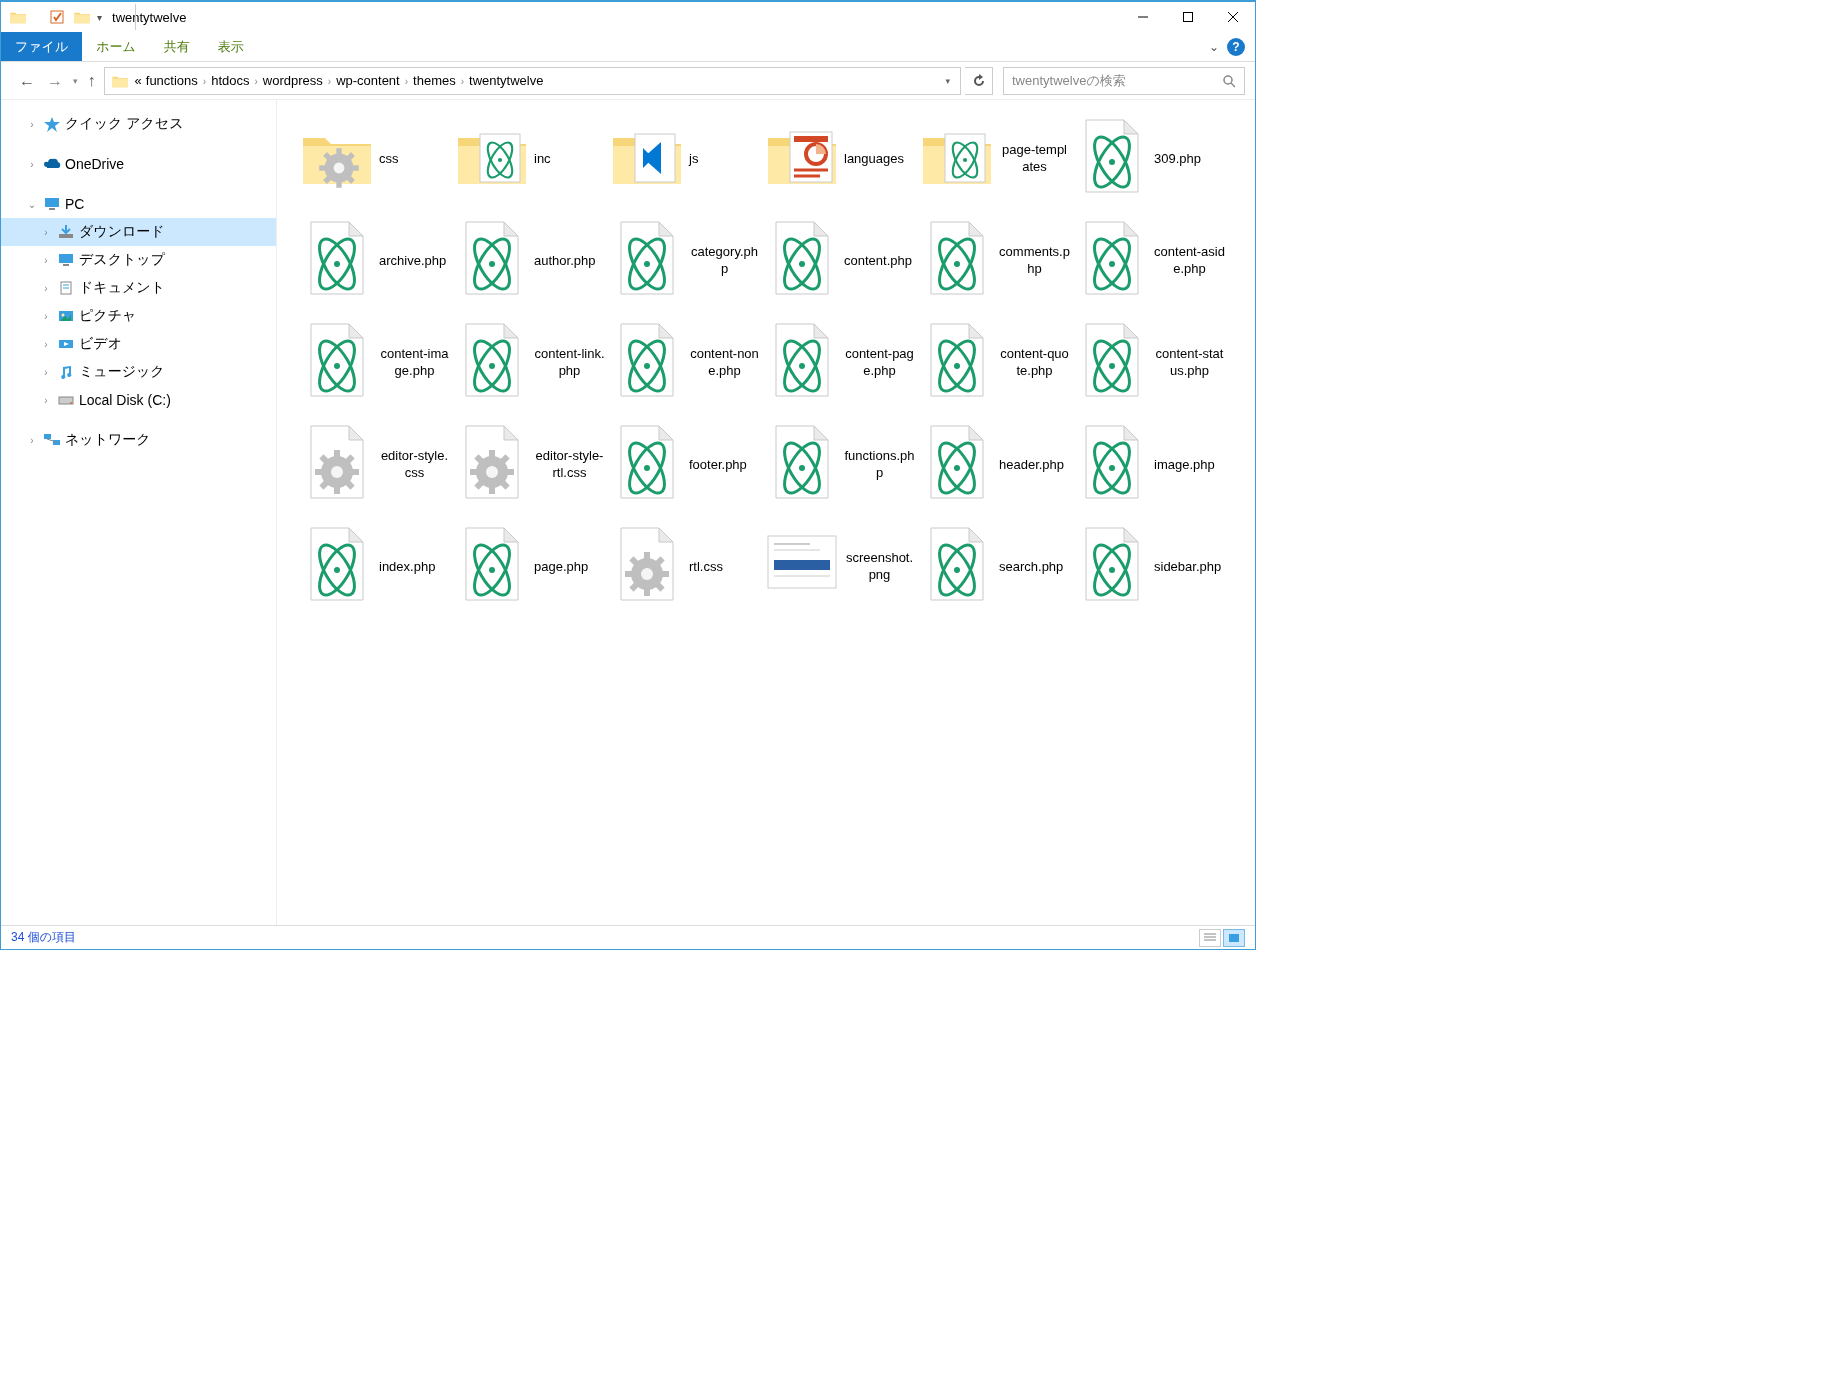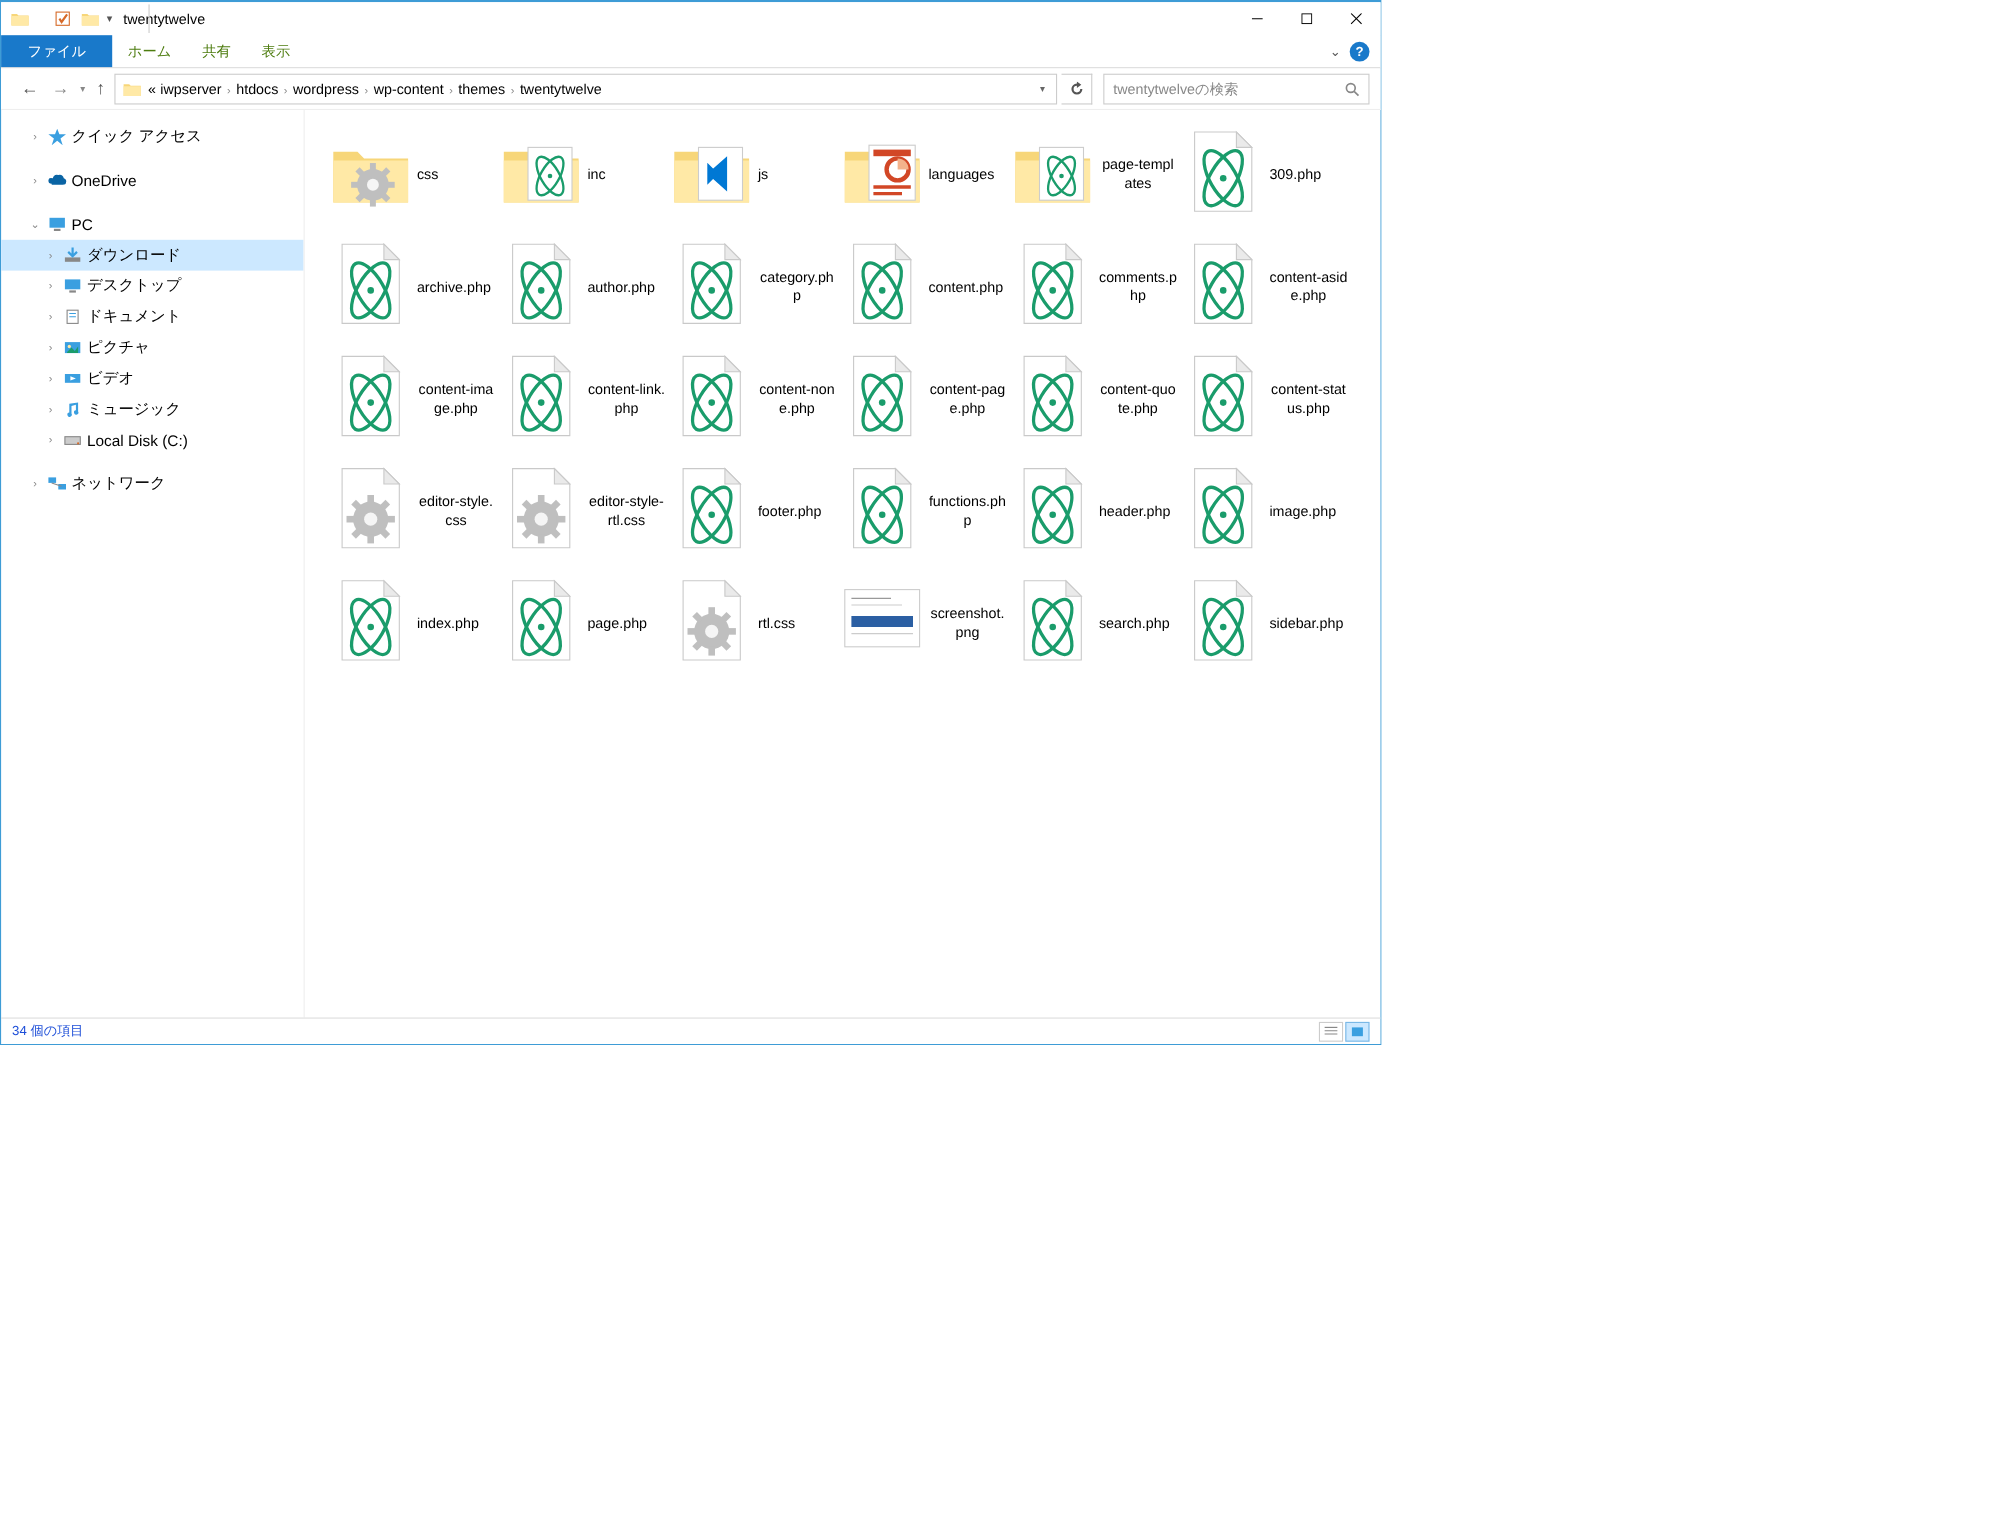"ファイル" .ribbon .tab.file { padding: 6px 24px -> 6px 14px }
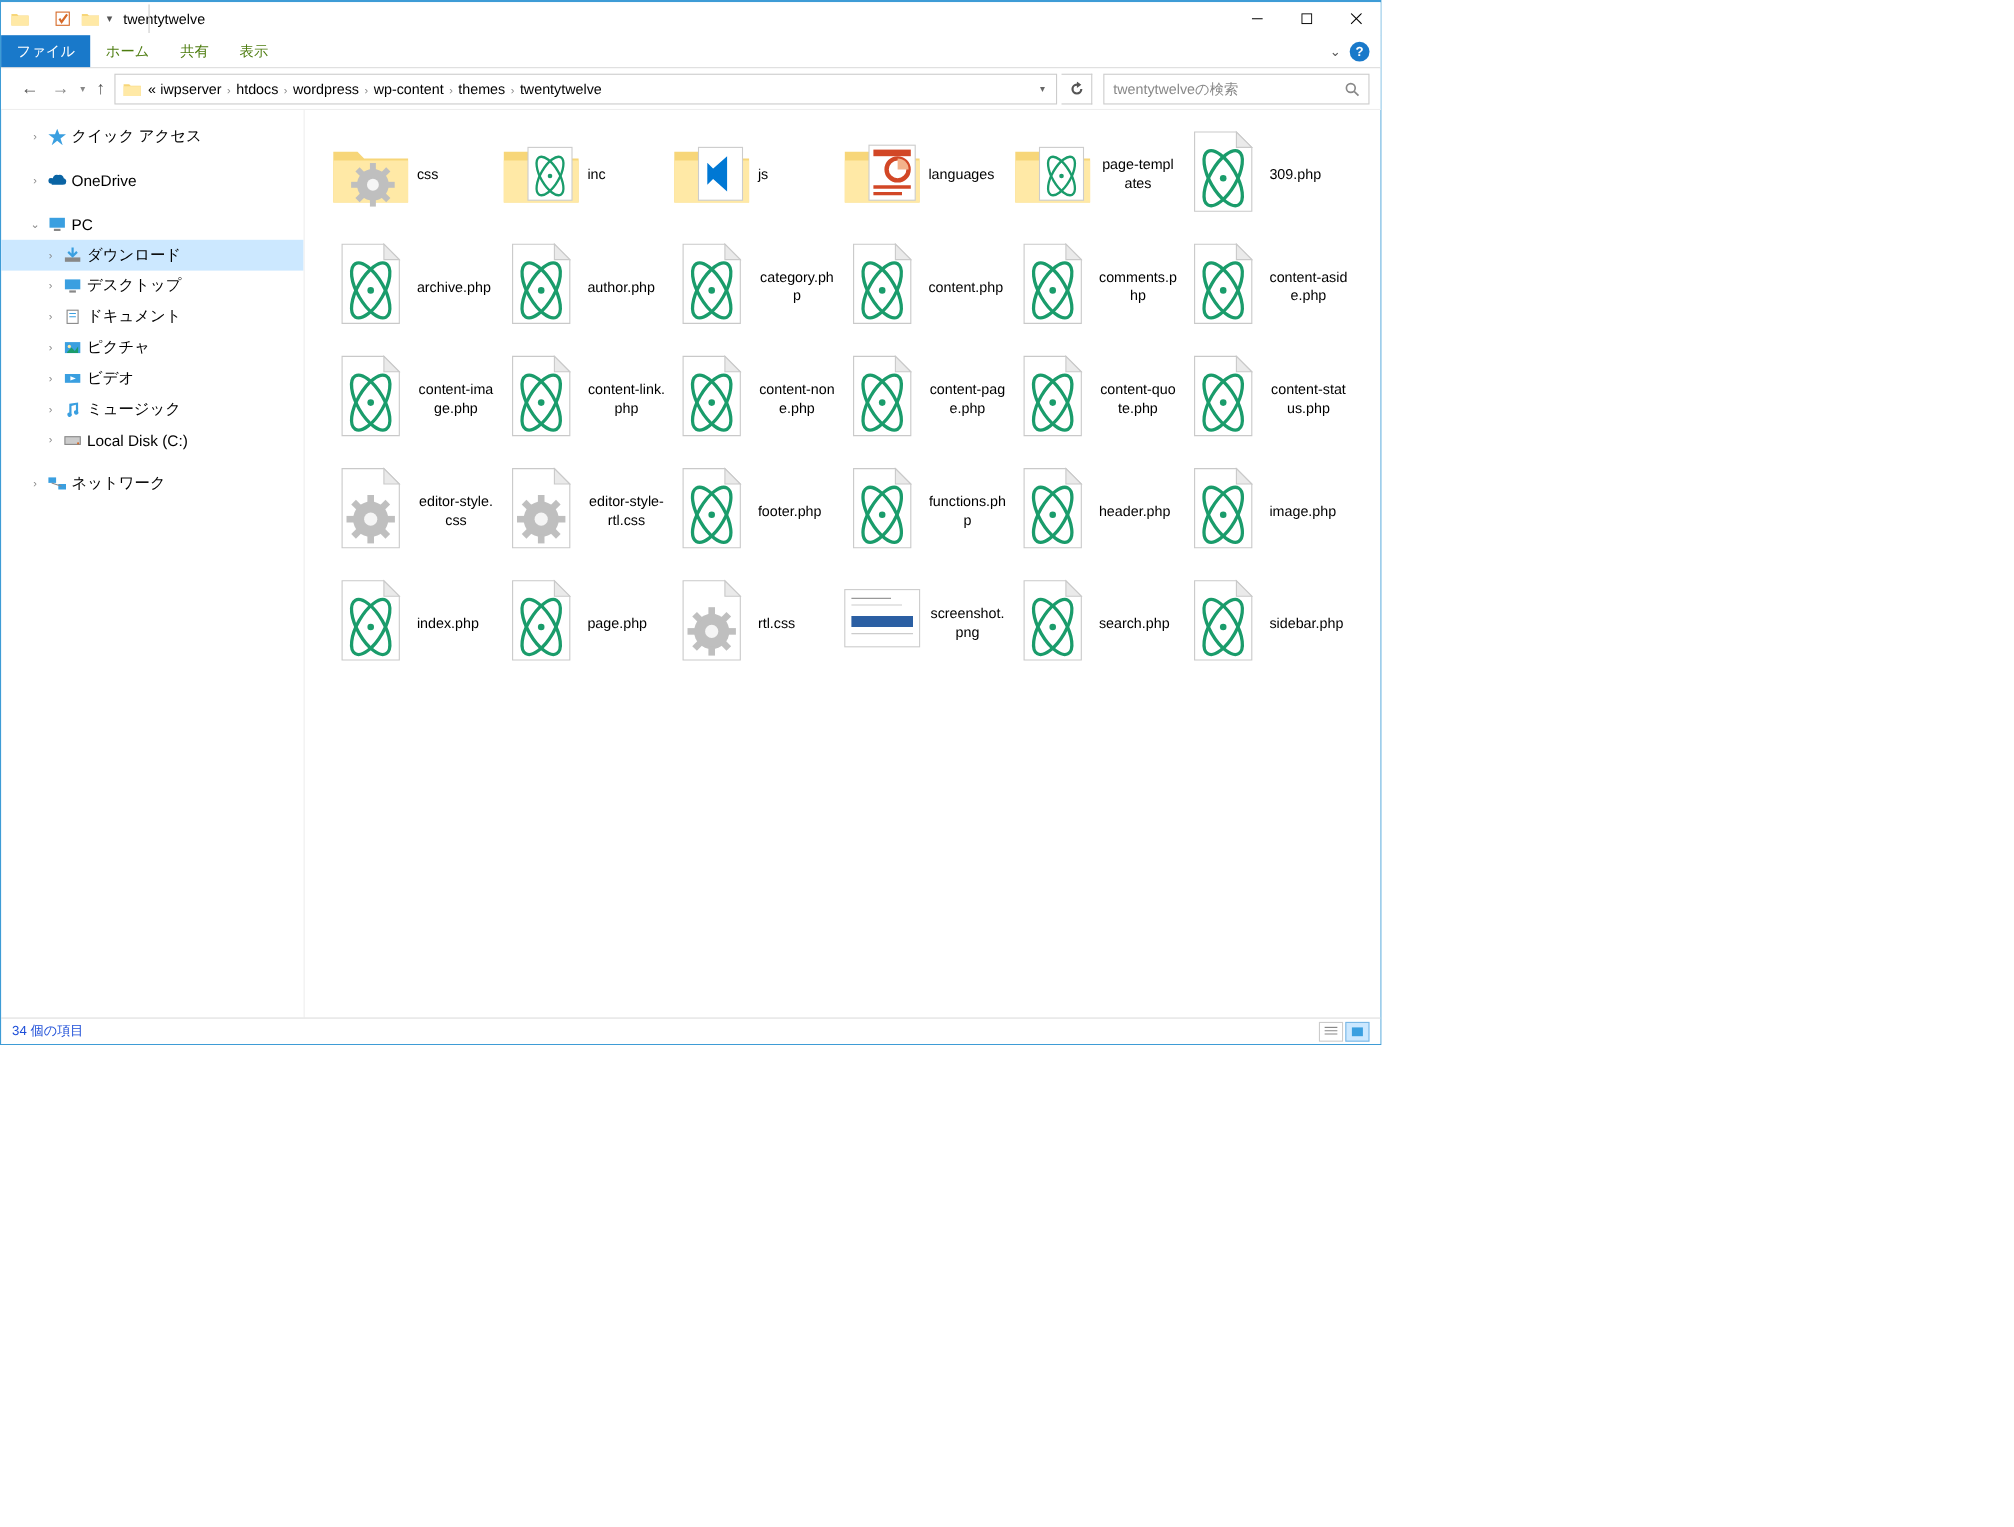"iwpserver" span.crumb { text: iwpserver -> functions }
